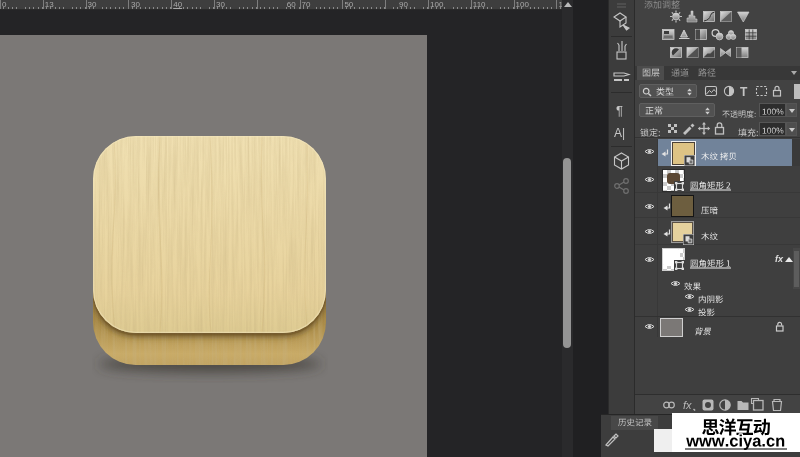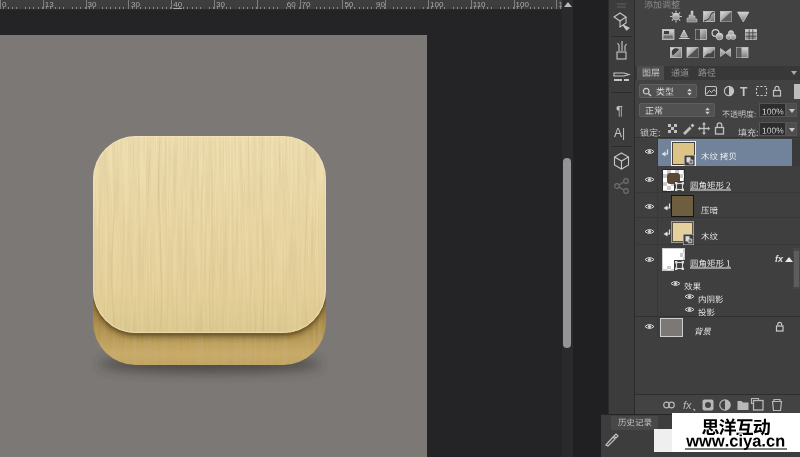"90" span { left: 376px -> 399px }
